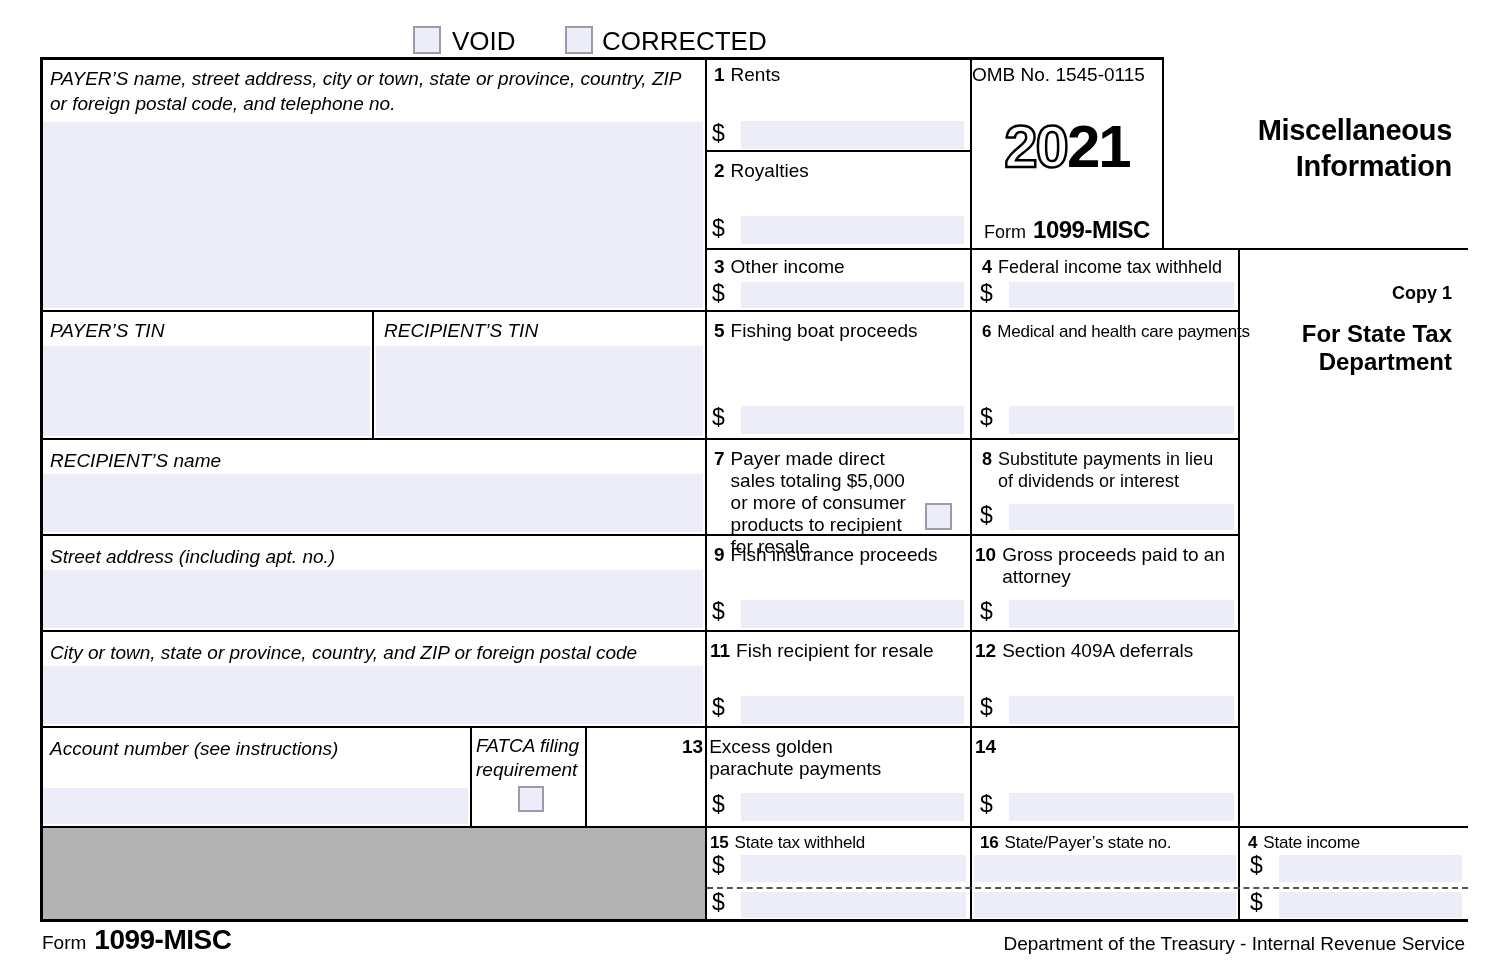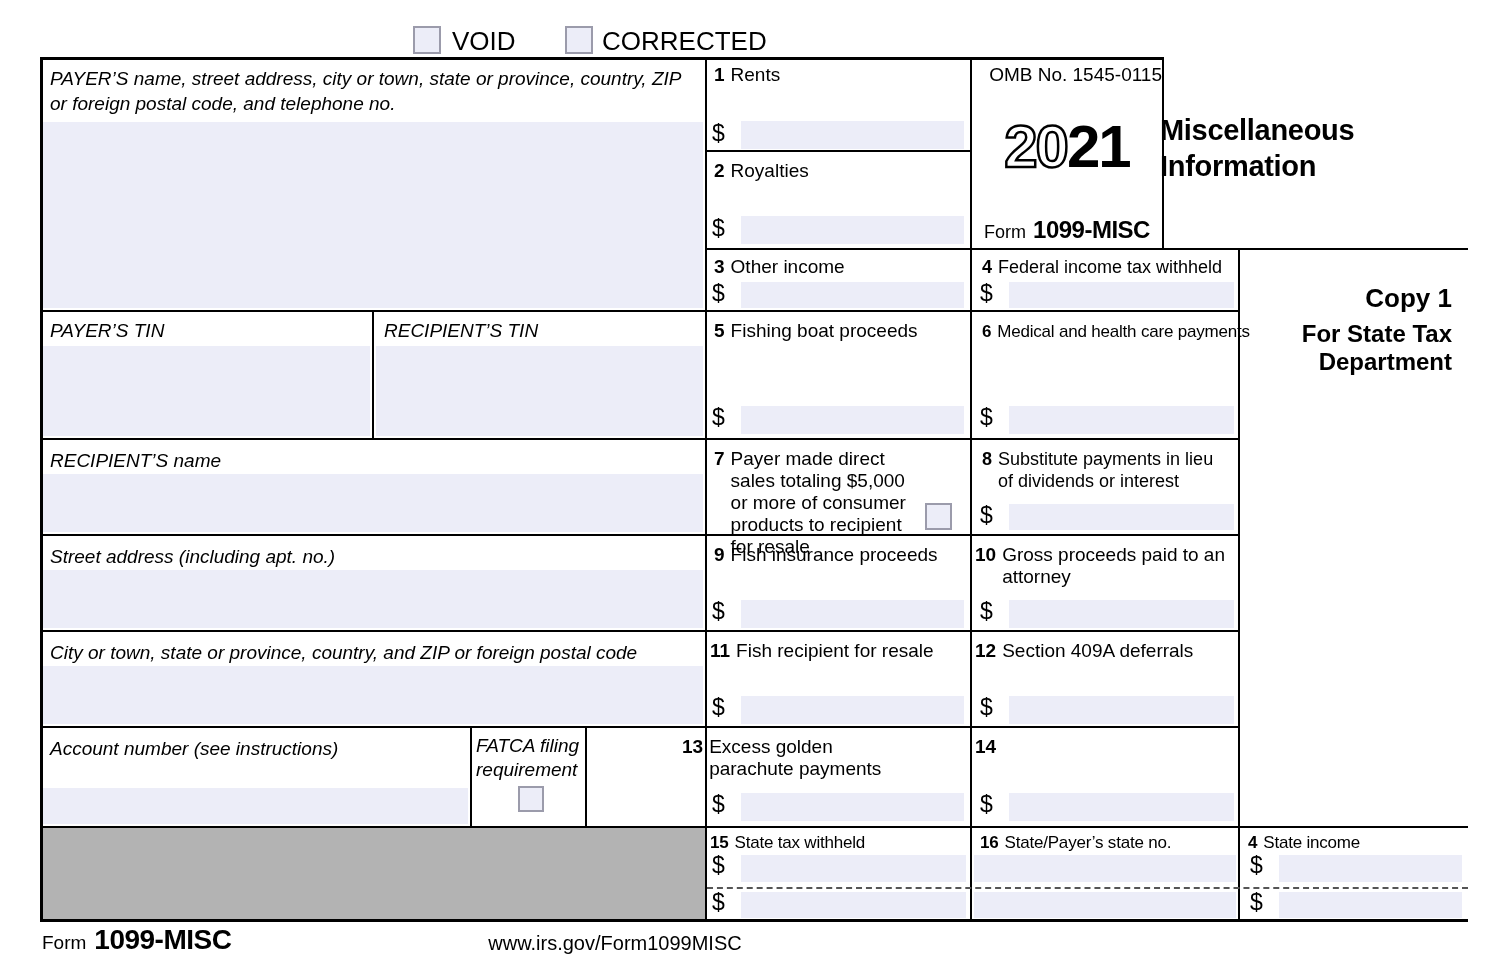"OMB No. 1545-0115" .omb { text-align: right -> left }
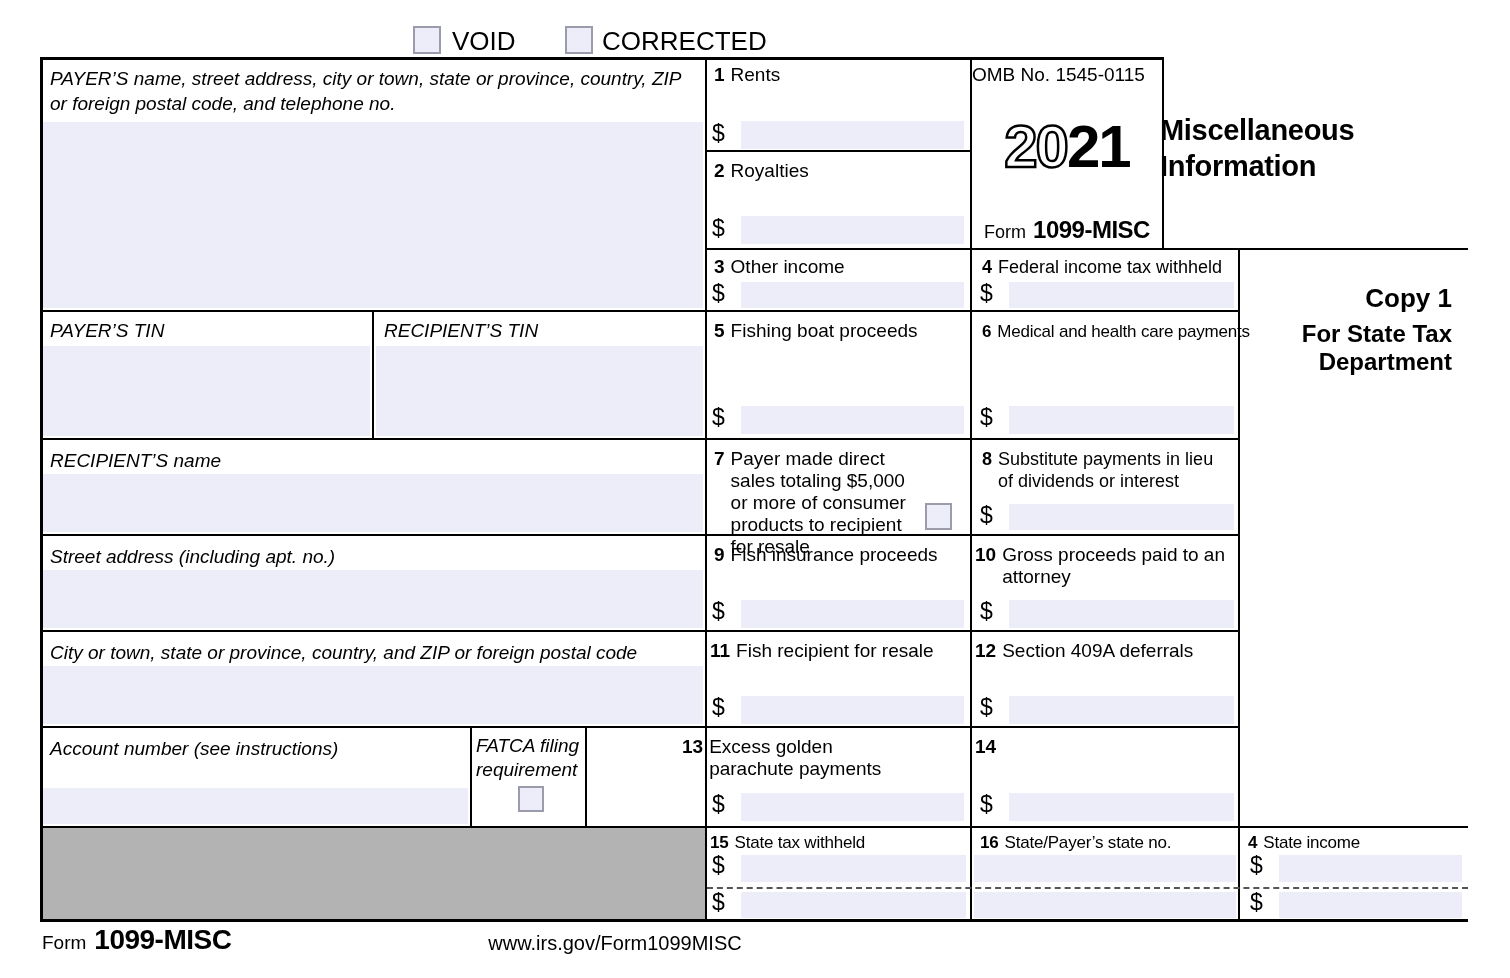"Miscellaneous" .main-title { text-align: left -> right }
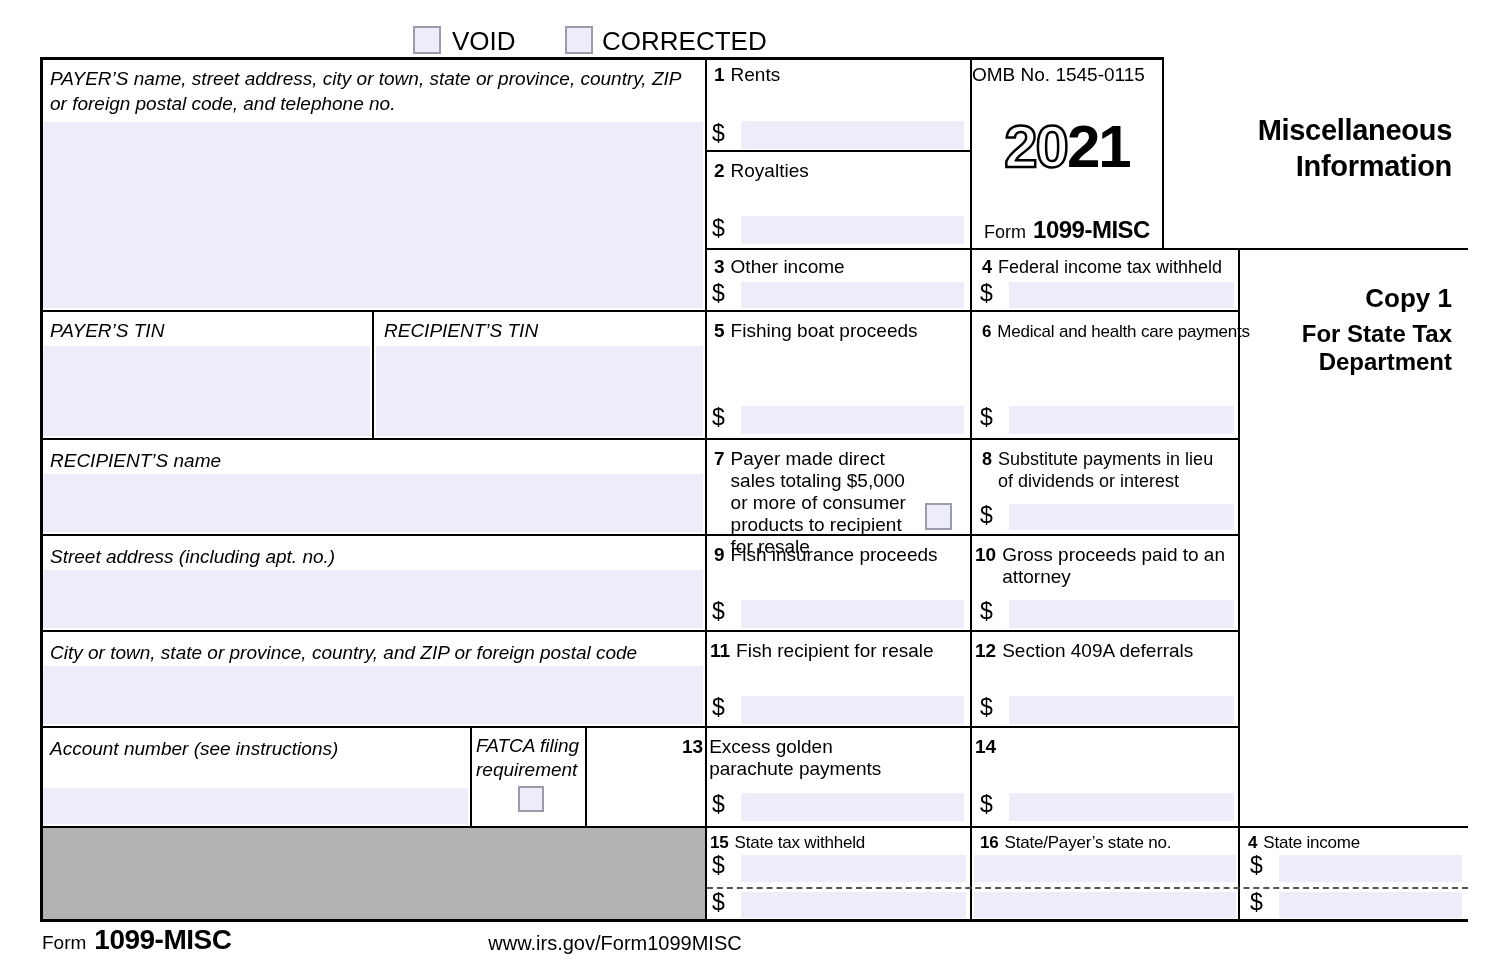"Copy 1" .copy-title { font-size: 26px -> 18px }
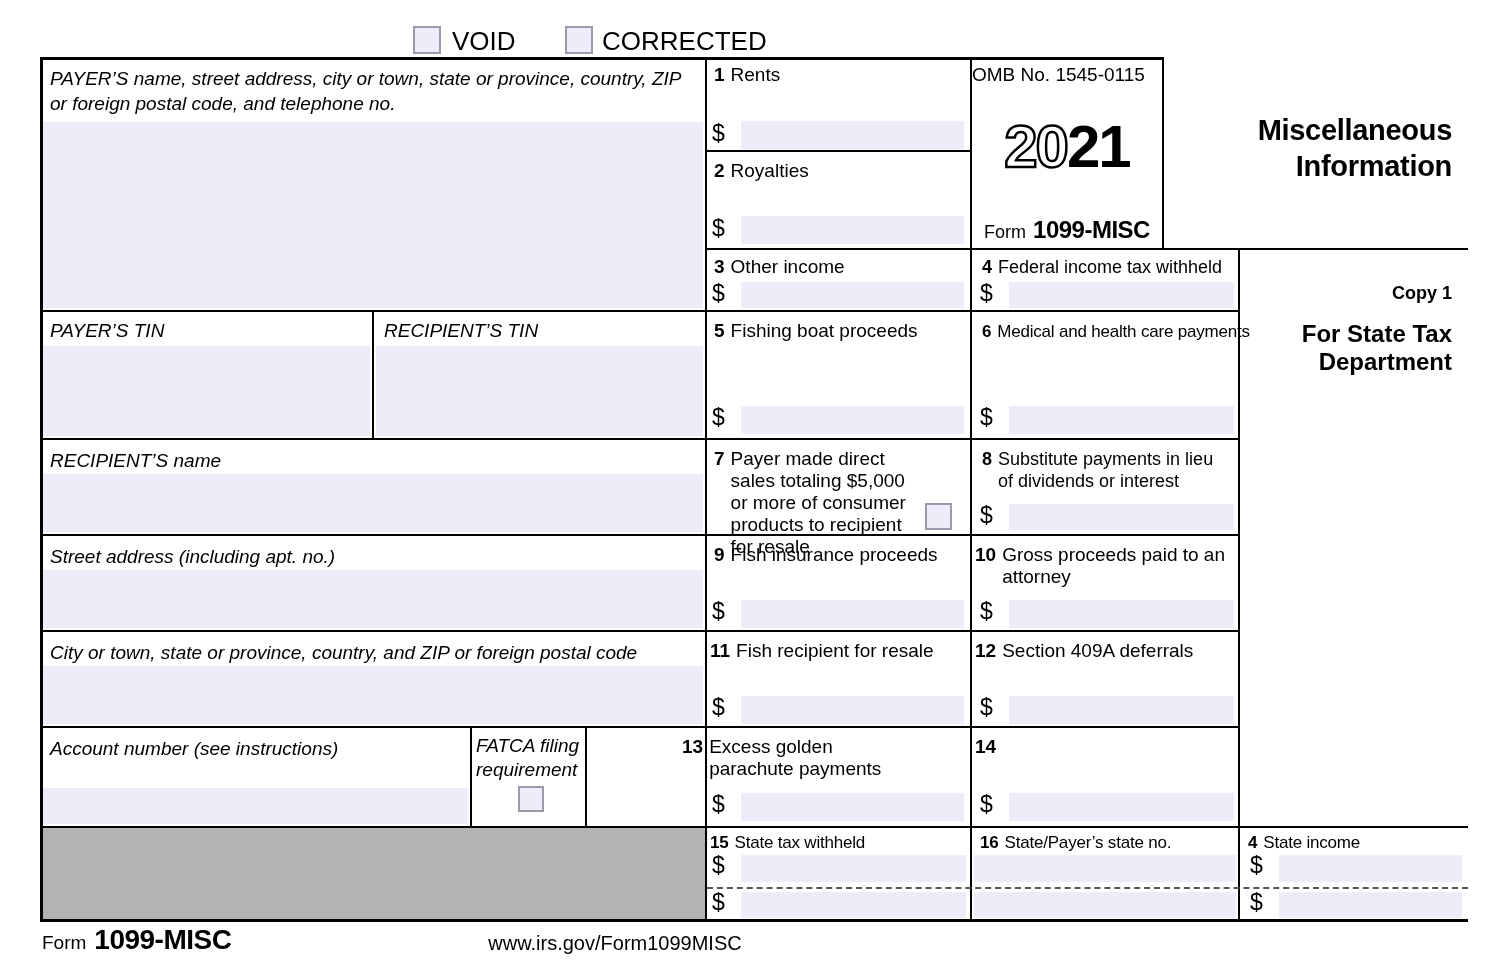"www.irs.gov/Form1099MISC" div.footer-url { html: <div>www.irs.gov/Form1099MISC</div> -> none }
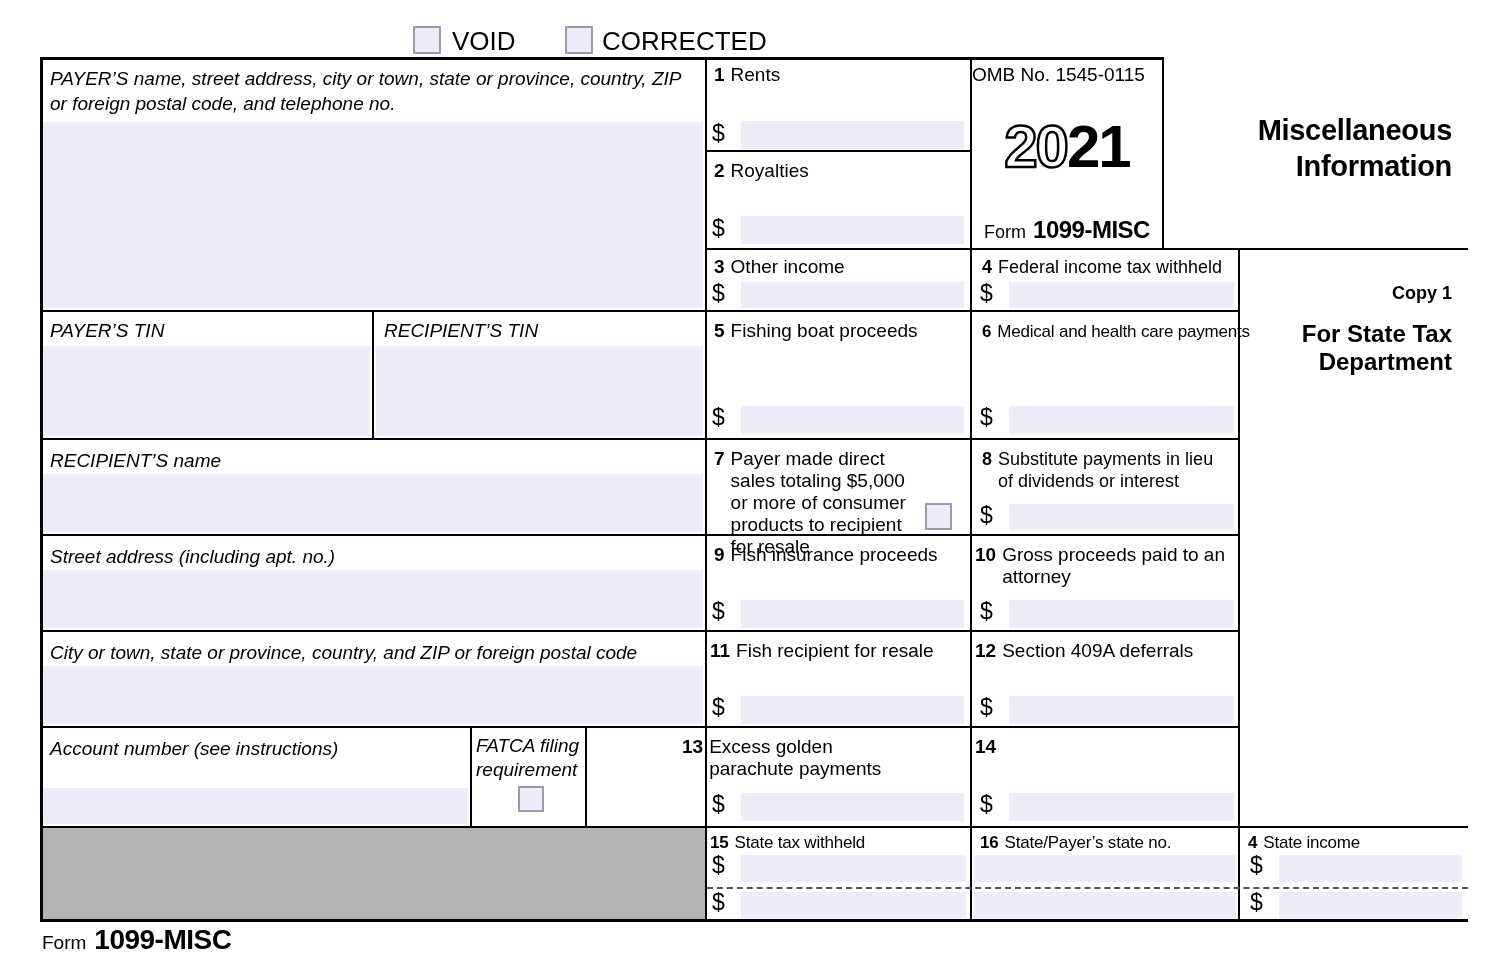"Department of the Treasury -" div.footer-dept { html: none -> <div>Department of the Treasury - Internal Revenue Service</div> }
